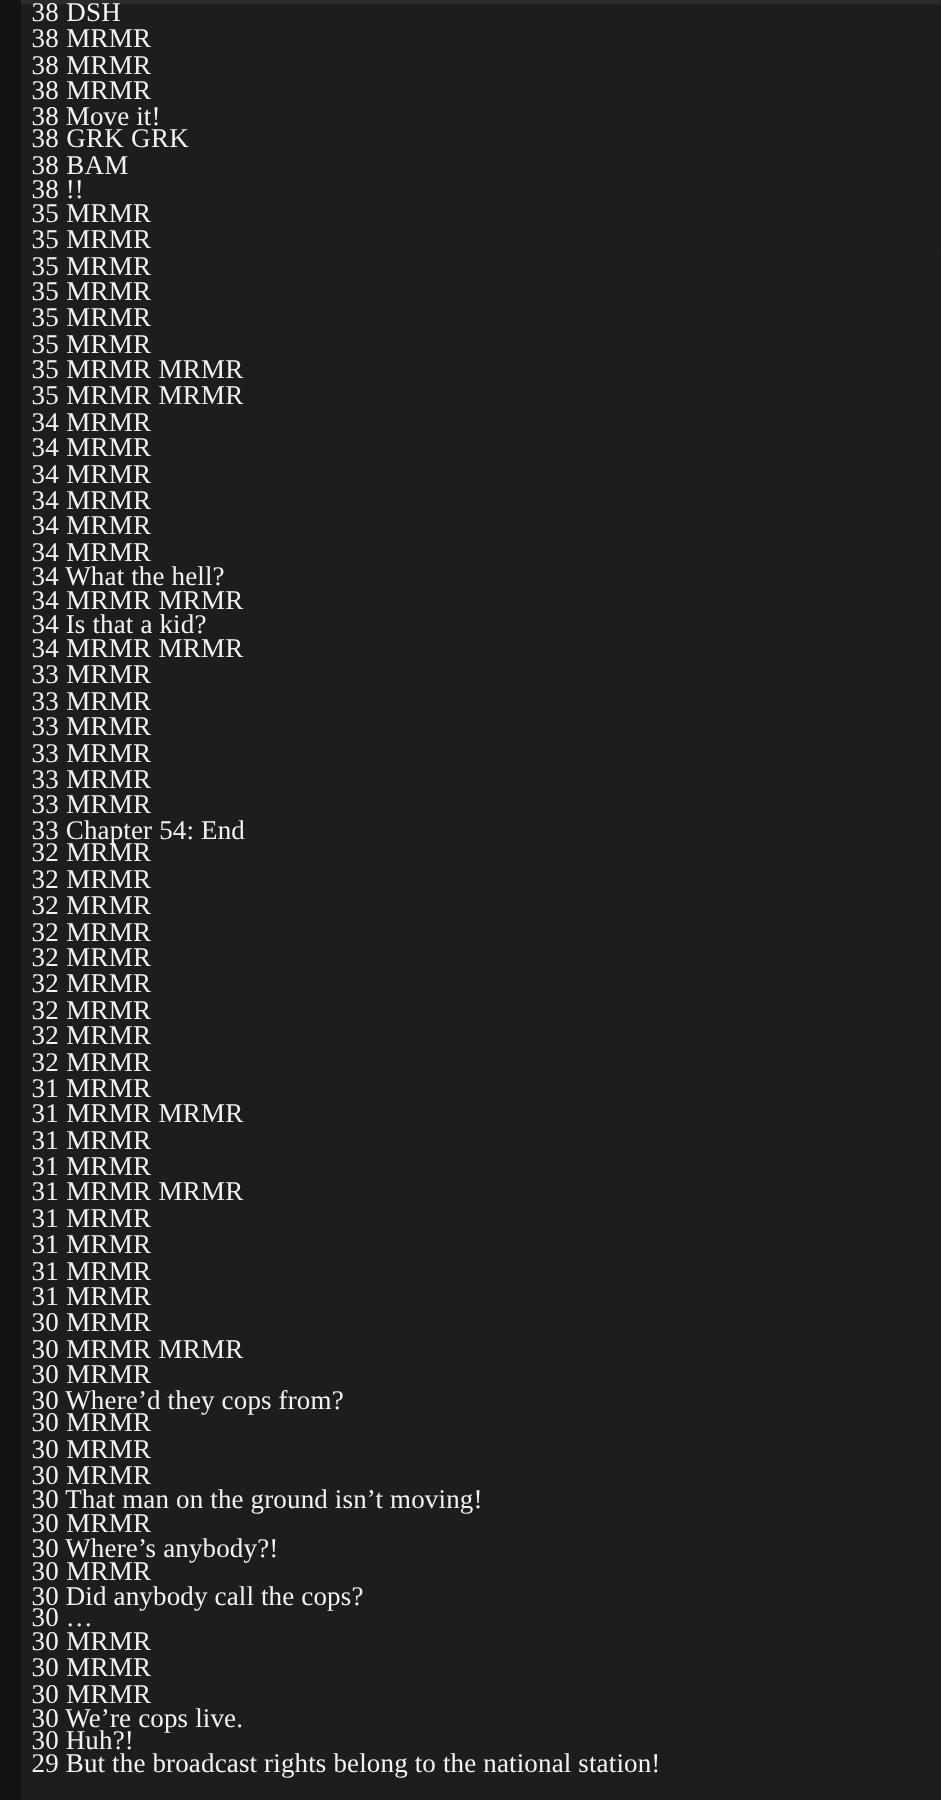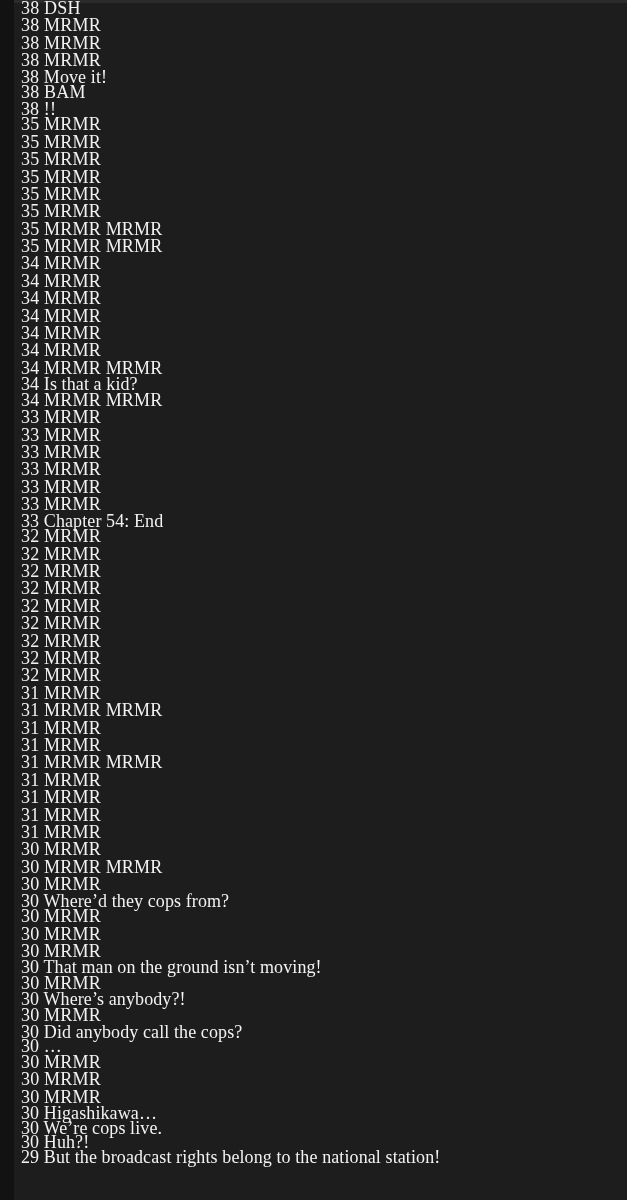"38 GRK GRK" div.line { html: none -> <div><span>38</span> <span>GRK GRK</span></div> }
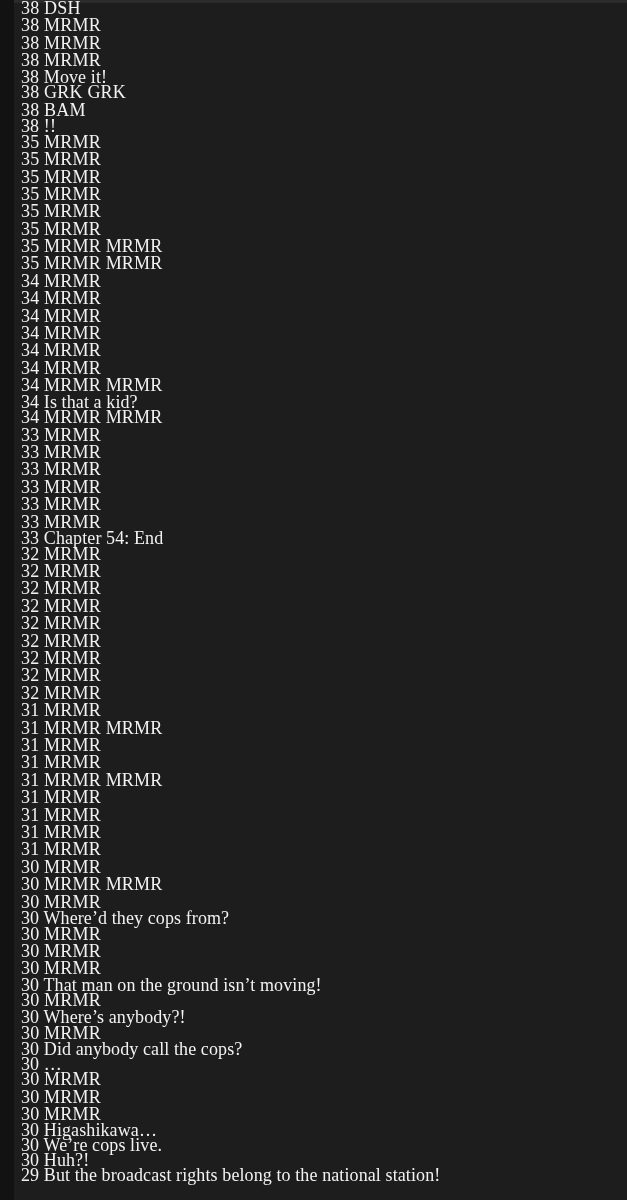"34 What the hell?" div.line { html: none -> <div><span>34</span> <span>What the hell?</span></div> }
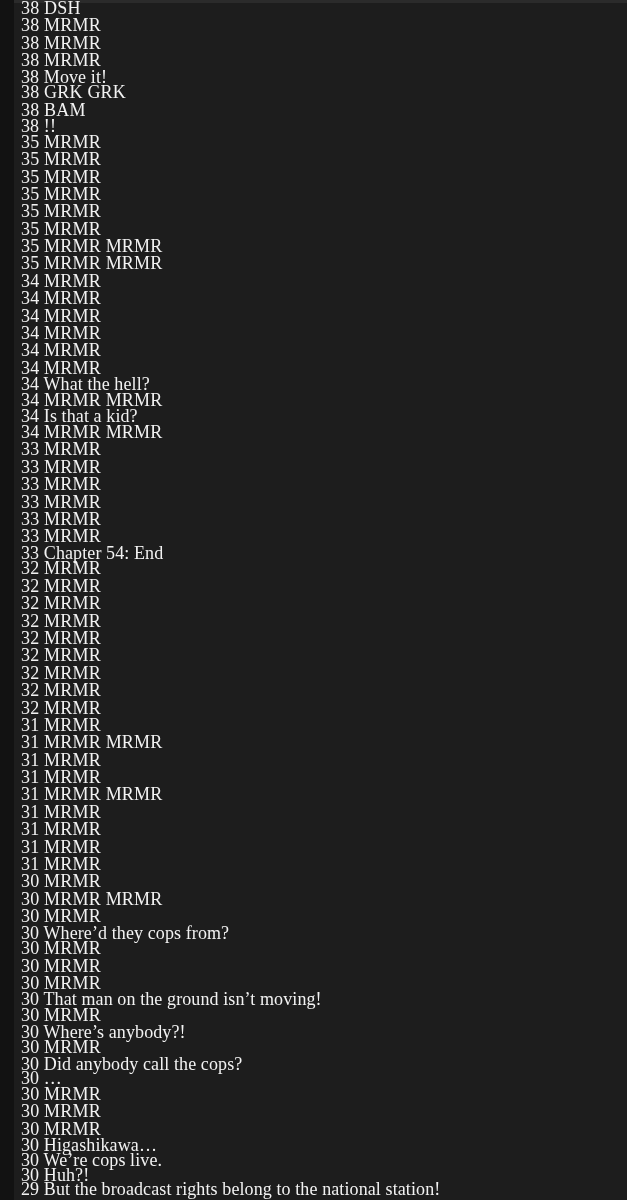"30 Higashikawa…" div.line { html: <div><span>30</span> <span>Higashikawa…</span></div> -> none }
